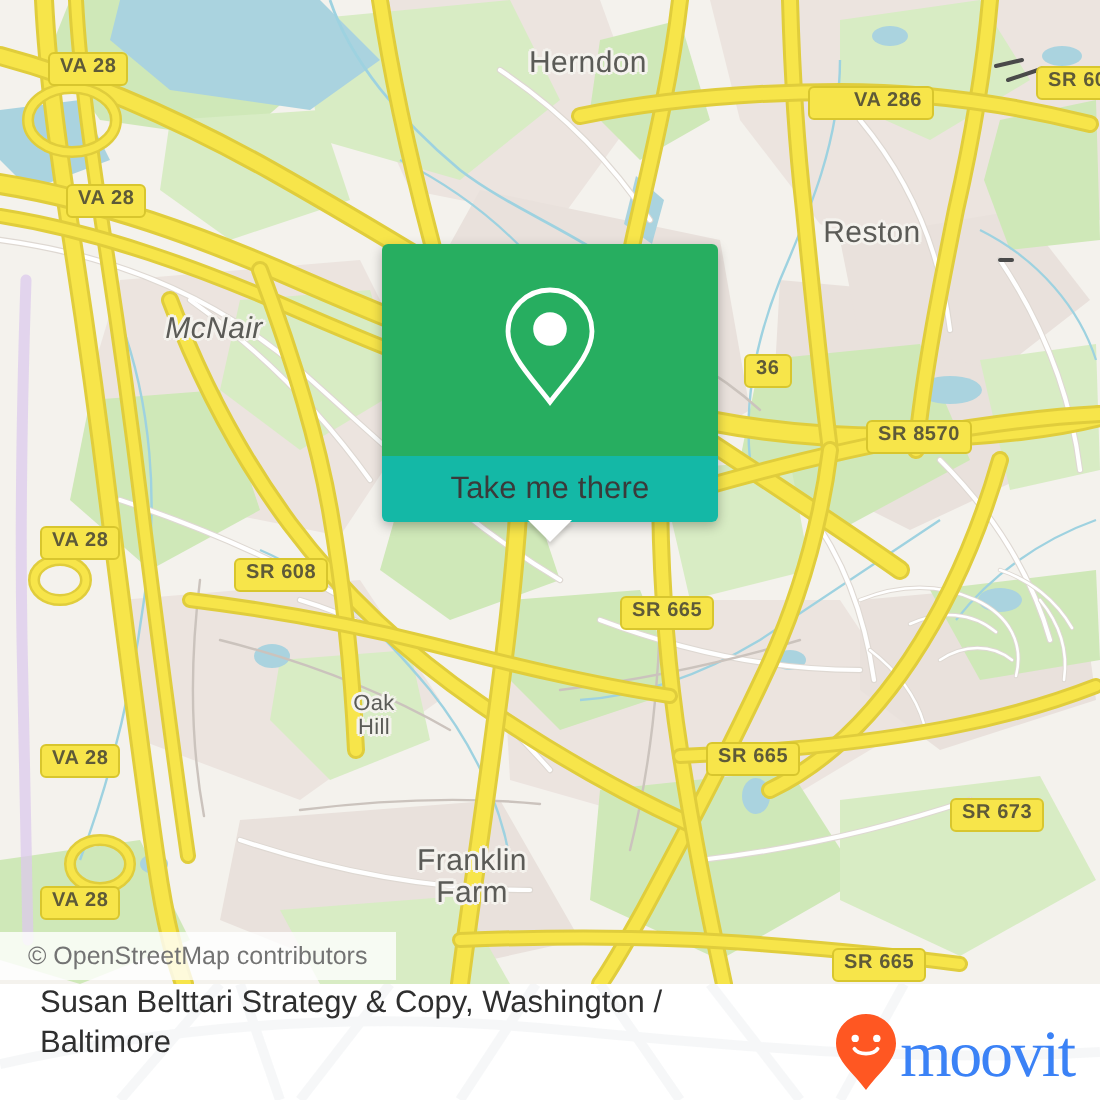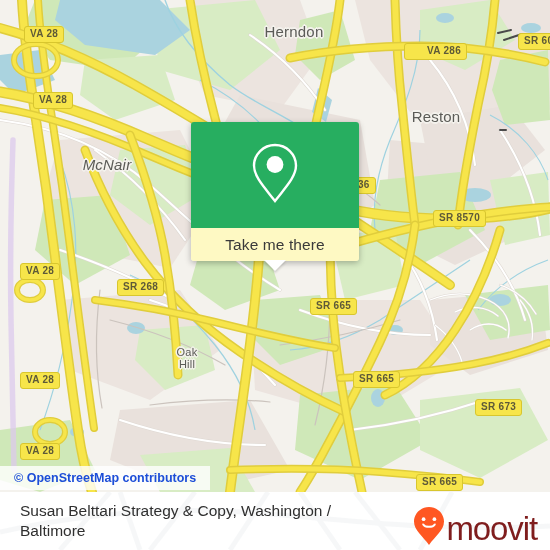"36" div.shield { left: 352px -> 372px }
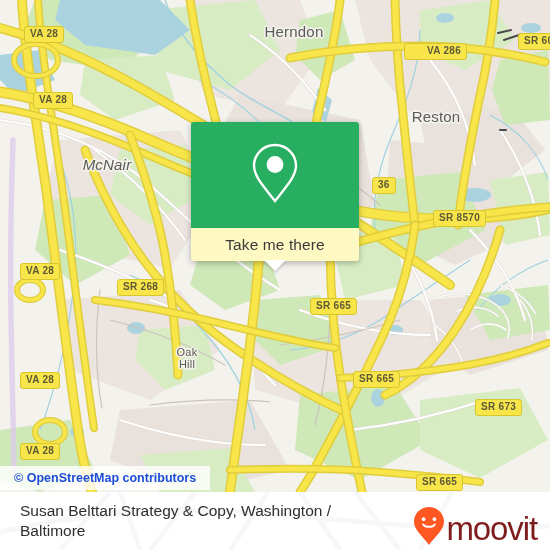"Take me there" .popup-bottom { background: #fef9c3 -> #14b8a6 }
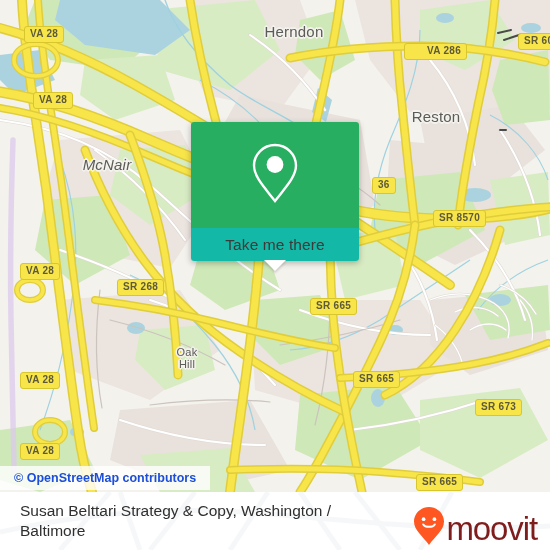"SR 268" div.shield { text: 268 -> 608 }
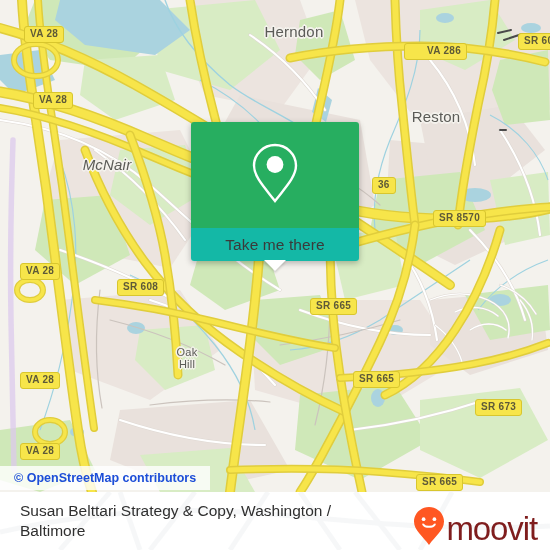"Franklin" div.place-label { html: none -> <div>Franklin Farm</div> }
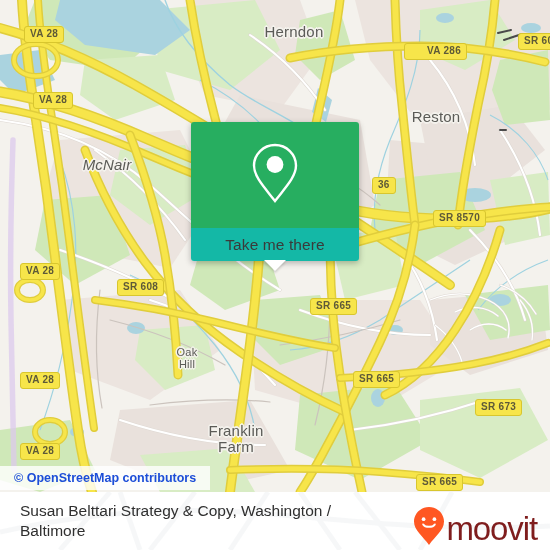"© OpenStreetMap contributors" .attribution { color: #1d4ed8 -> #737373; font-weight: bold -> none }
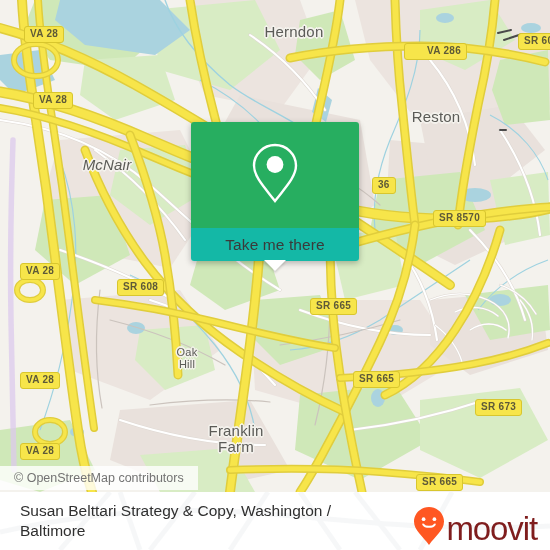"Susan Belttari Strategy & Copy," .footer { align-items: center -> flex-start }
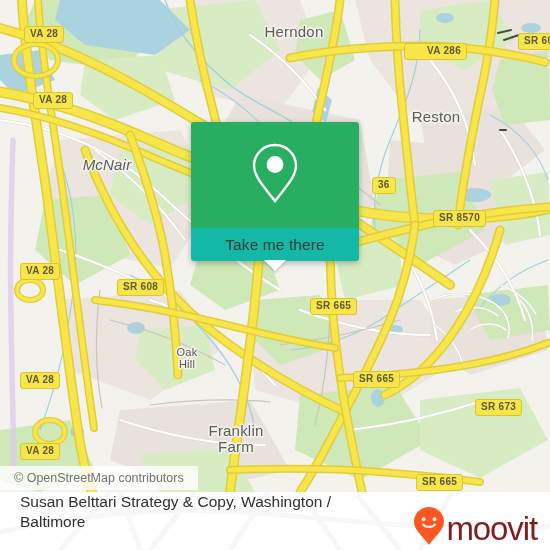"moovit" .brand-word { color: #7f1d1d -> #3b82f6; font-family: Liberation Sans, sans-serif -> Liberation Serif, serif }
